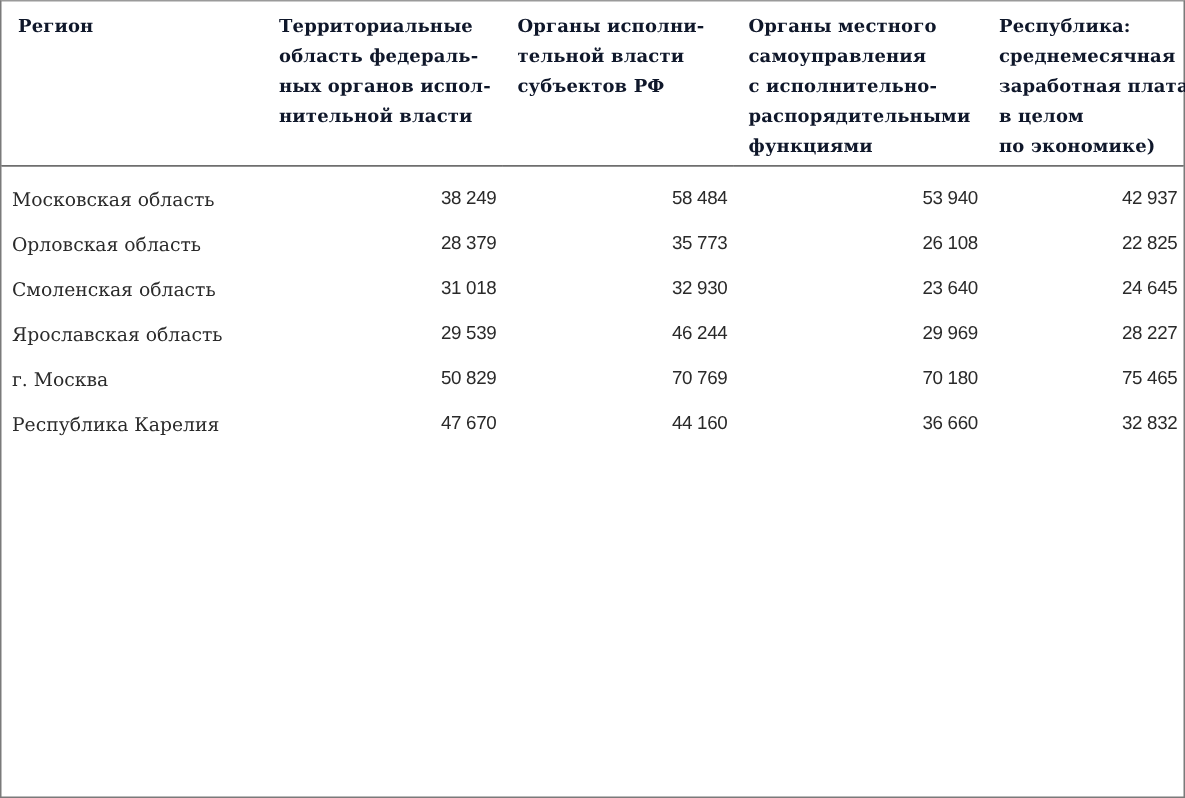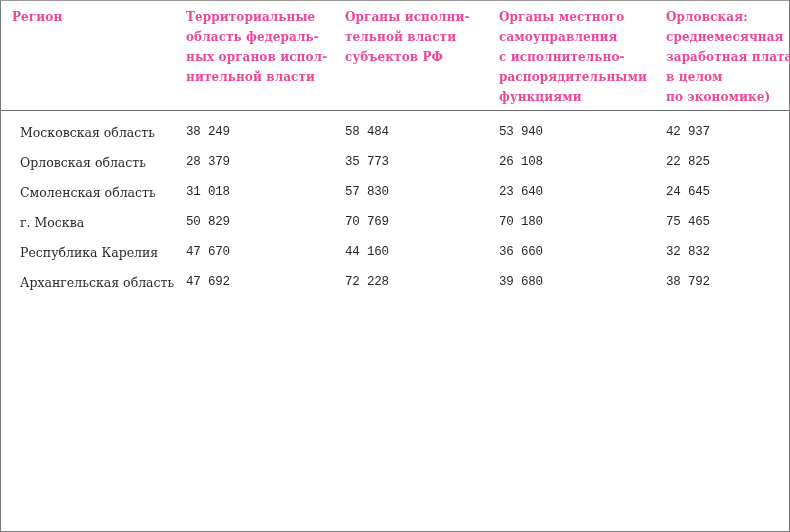"Регион" thead th { color: #ec4899 -> #0f172a }
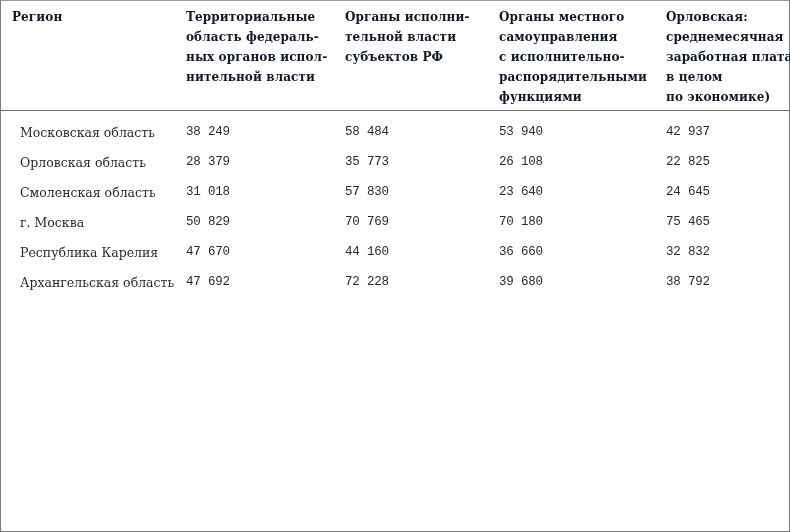"Орловская:" span.line { text: Орловская -> Республика }
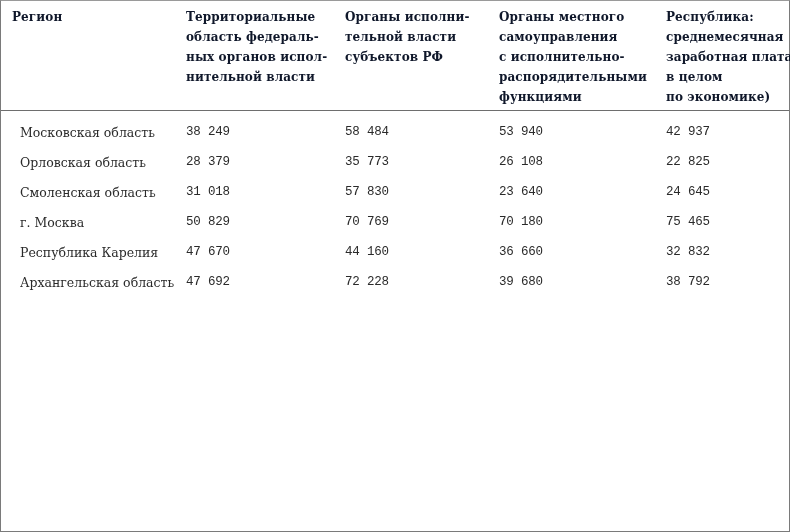"Московская область" tbody td.region { padding-left: 19px -> 7px }
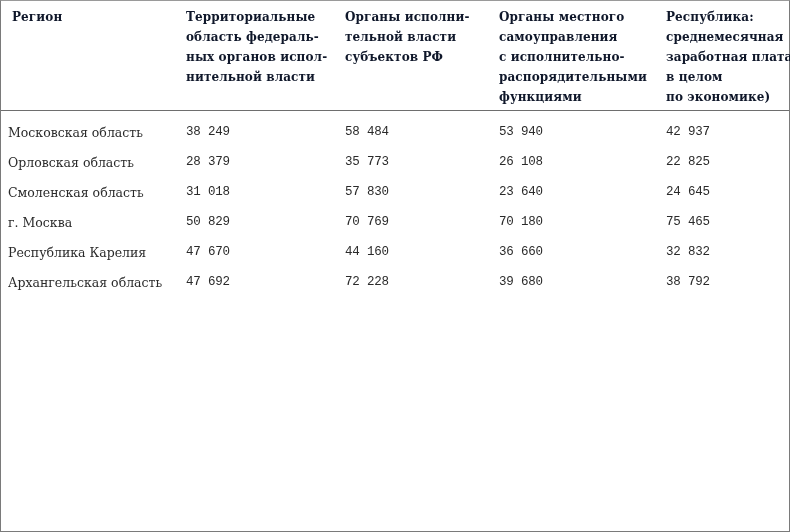"38 249" tbody td.num { font-family: Liberation Mono, monospace -> Liberation Sans, sans-serif; text-align: none -> right }
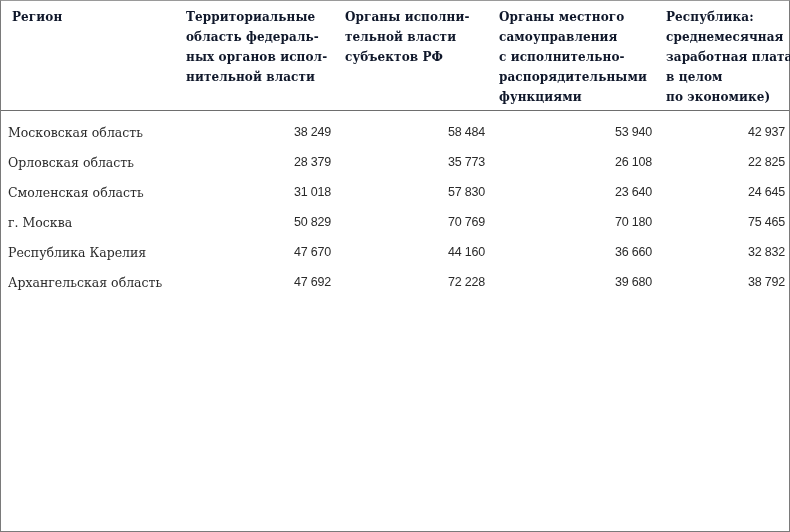"57 830" td.num { text: 57 830 -> 32 930 }
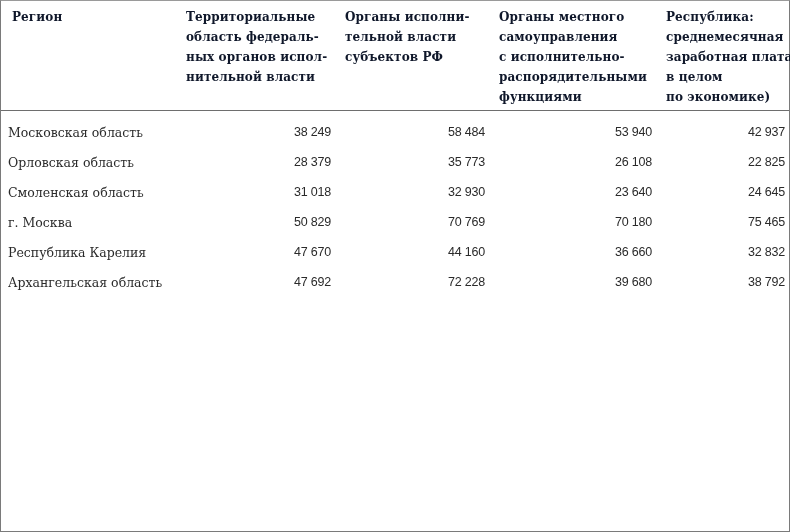"Ярославская область" tr.row { html: none -> <tr> <td> <span>Ярославская область</span> </td> <td>29 539</td> <td>46 244</td> <td>29 969</td> <td>28 227</td> </tr> }
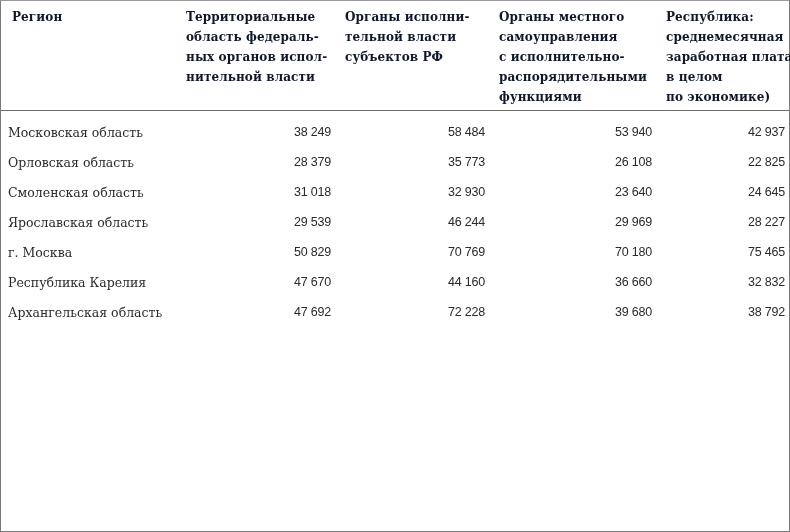"Архангельская область" tr.row { html: <tr> <td> <span>Архангельская область</span> </td> <td>47 692</td> <td>72 228</td> <td>39 680</td> <td>38 792</td> </tr> -> none }
